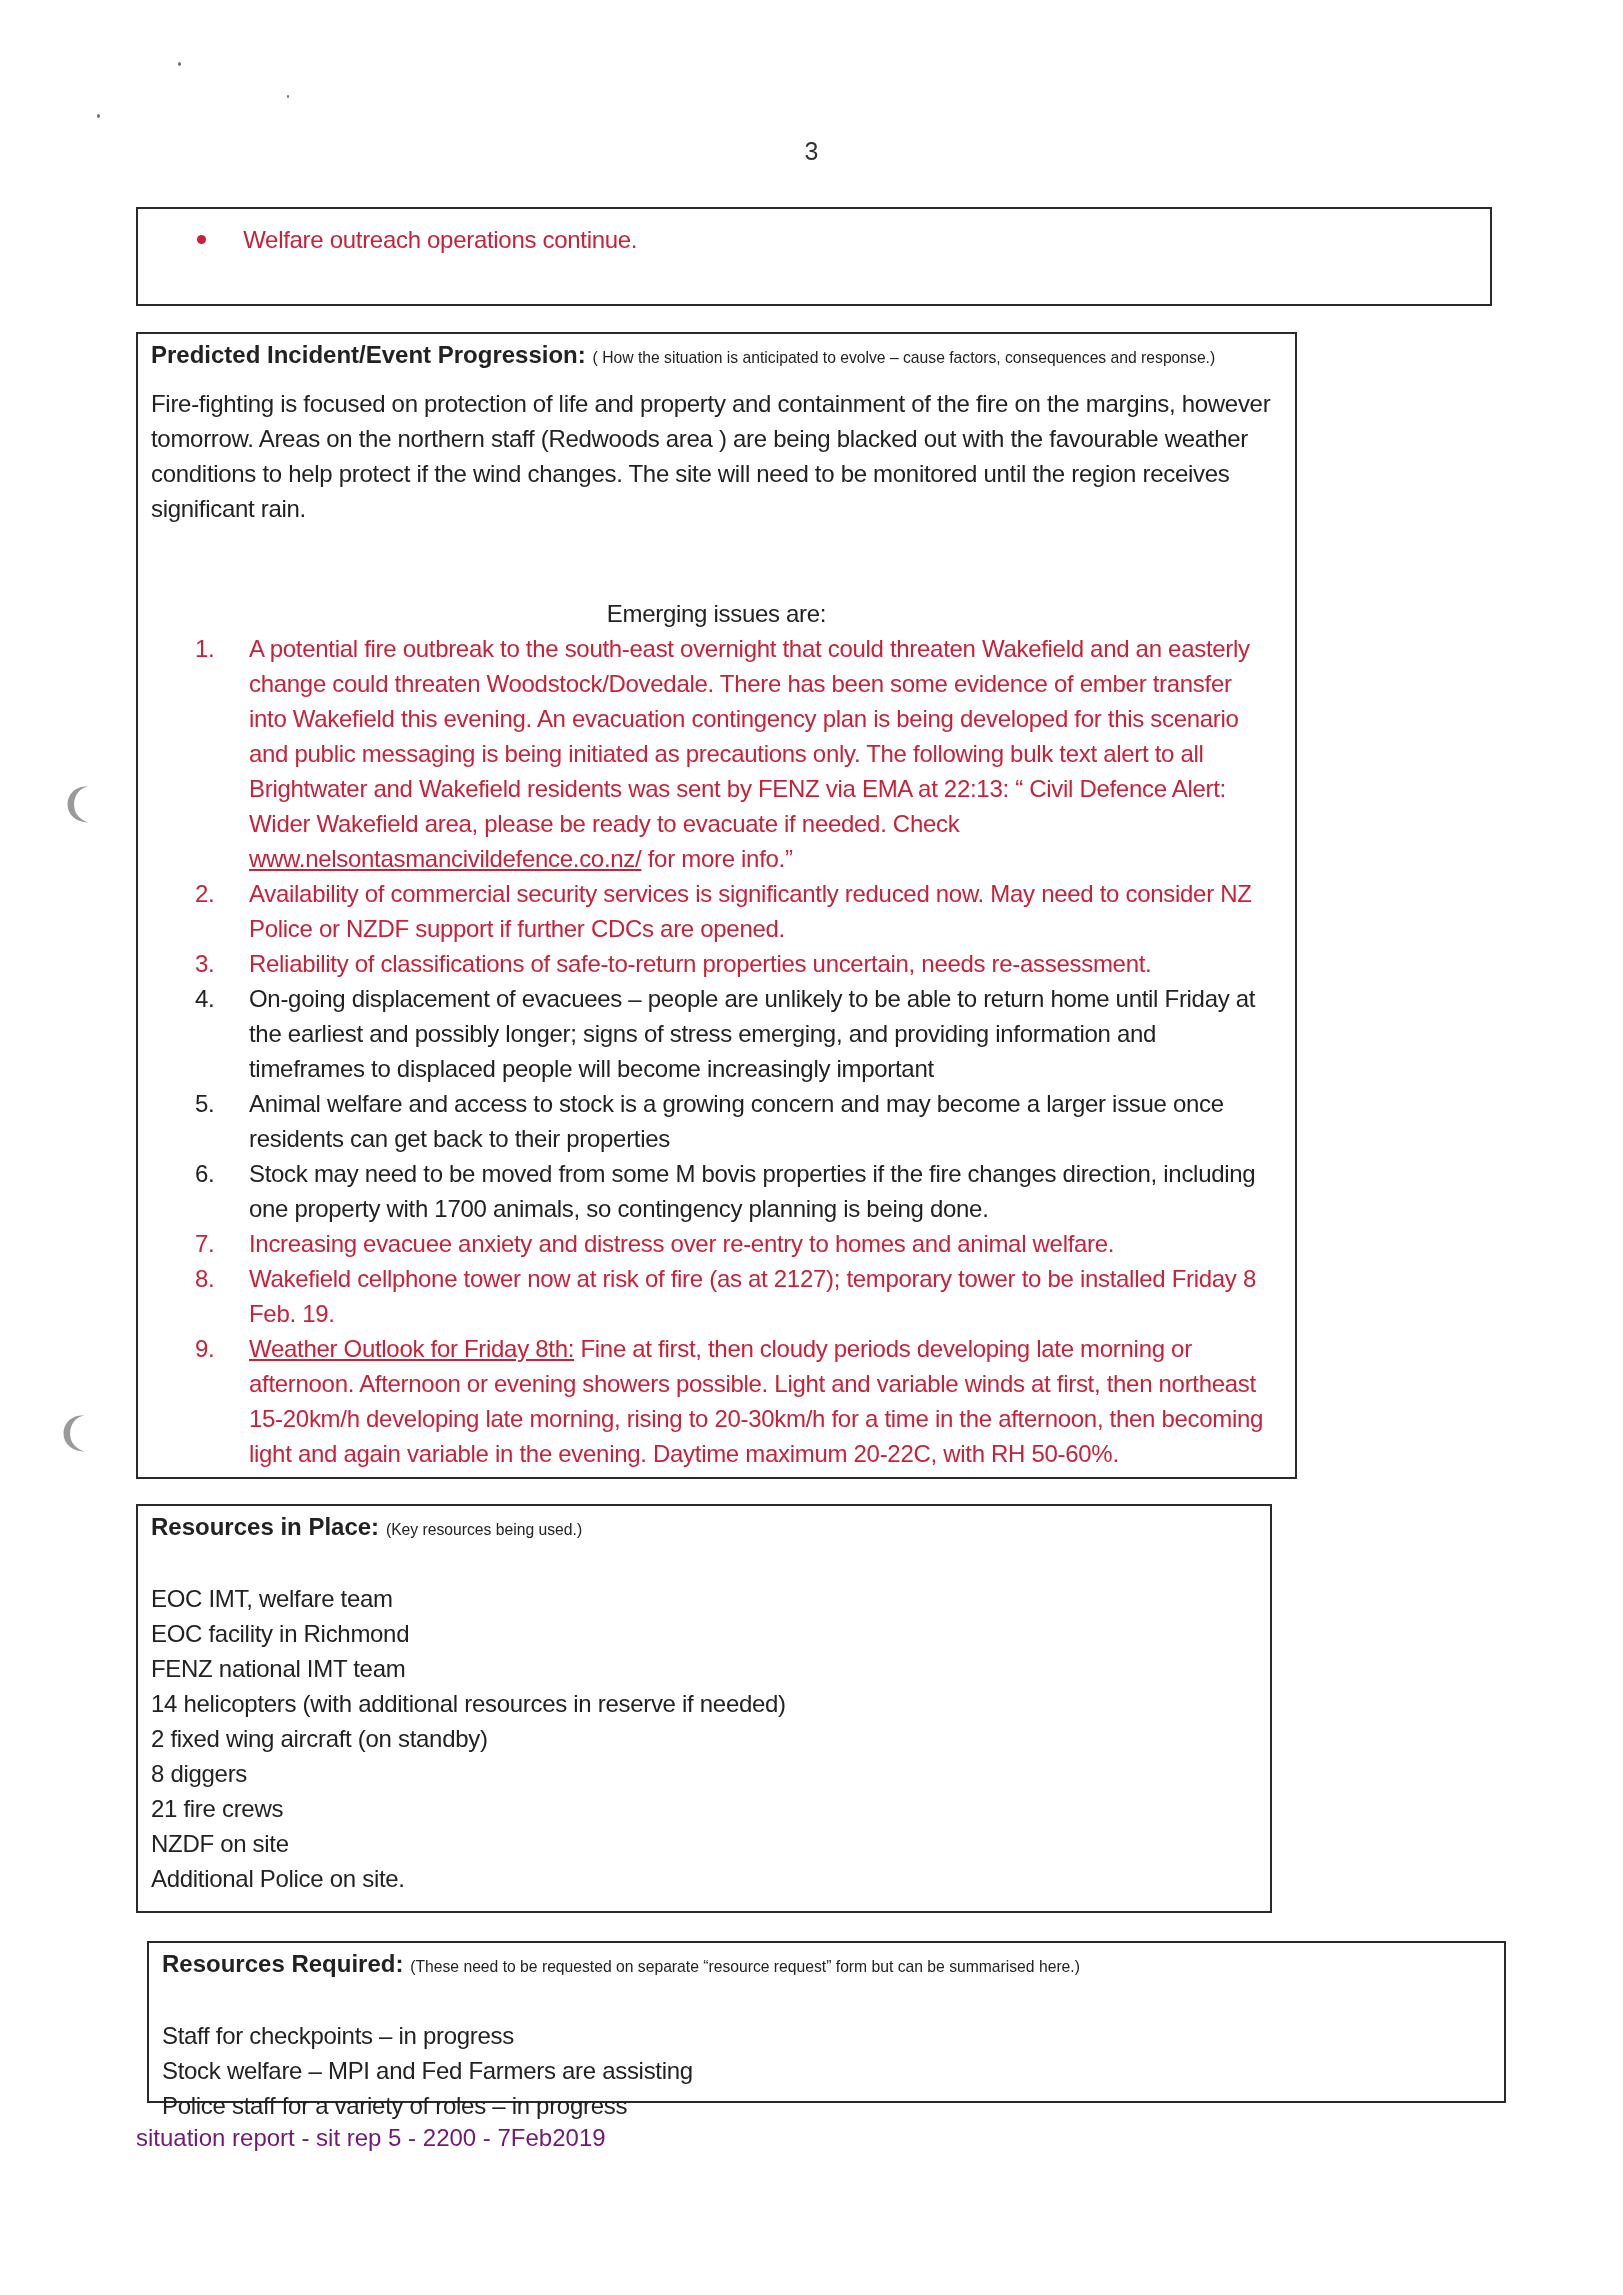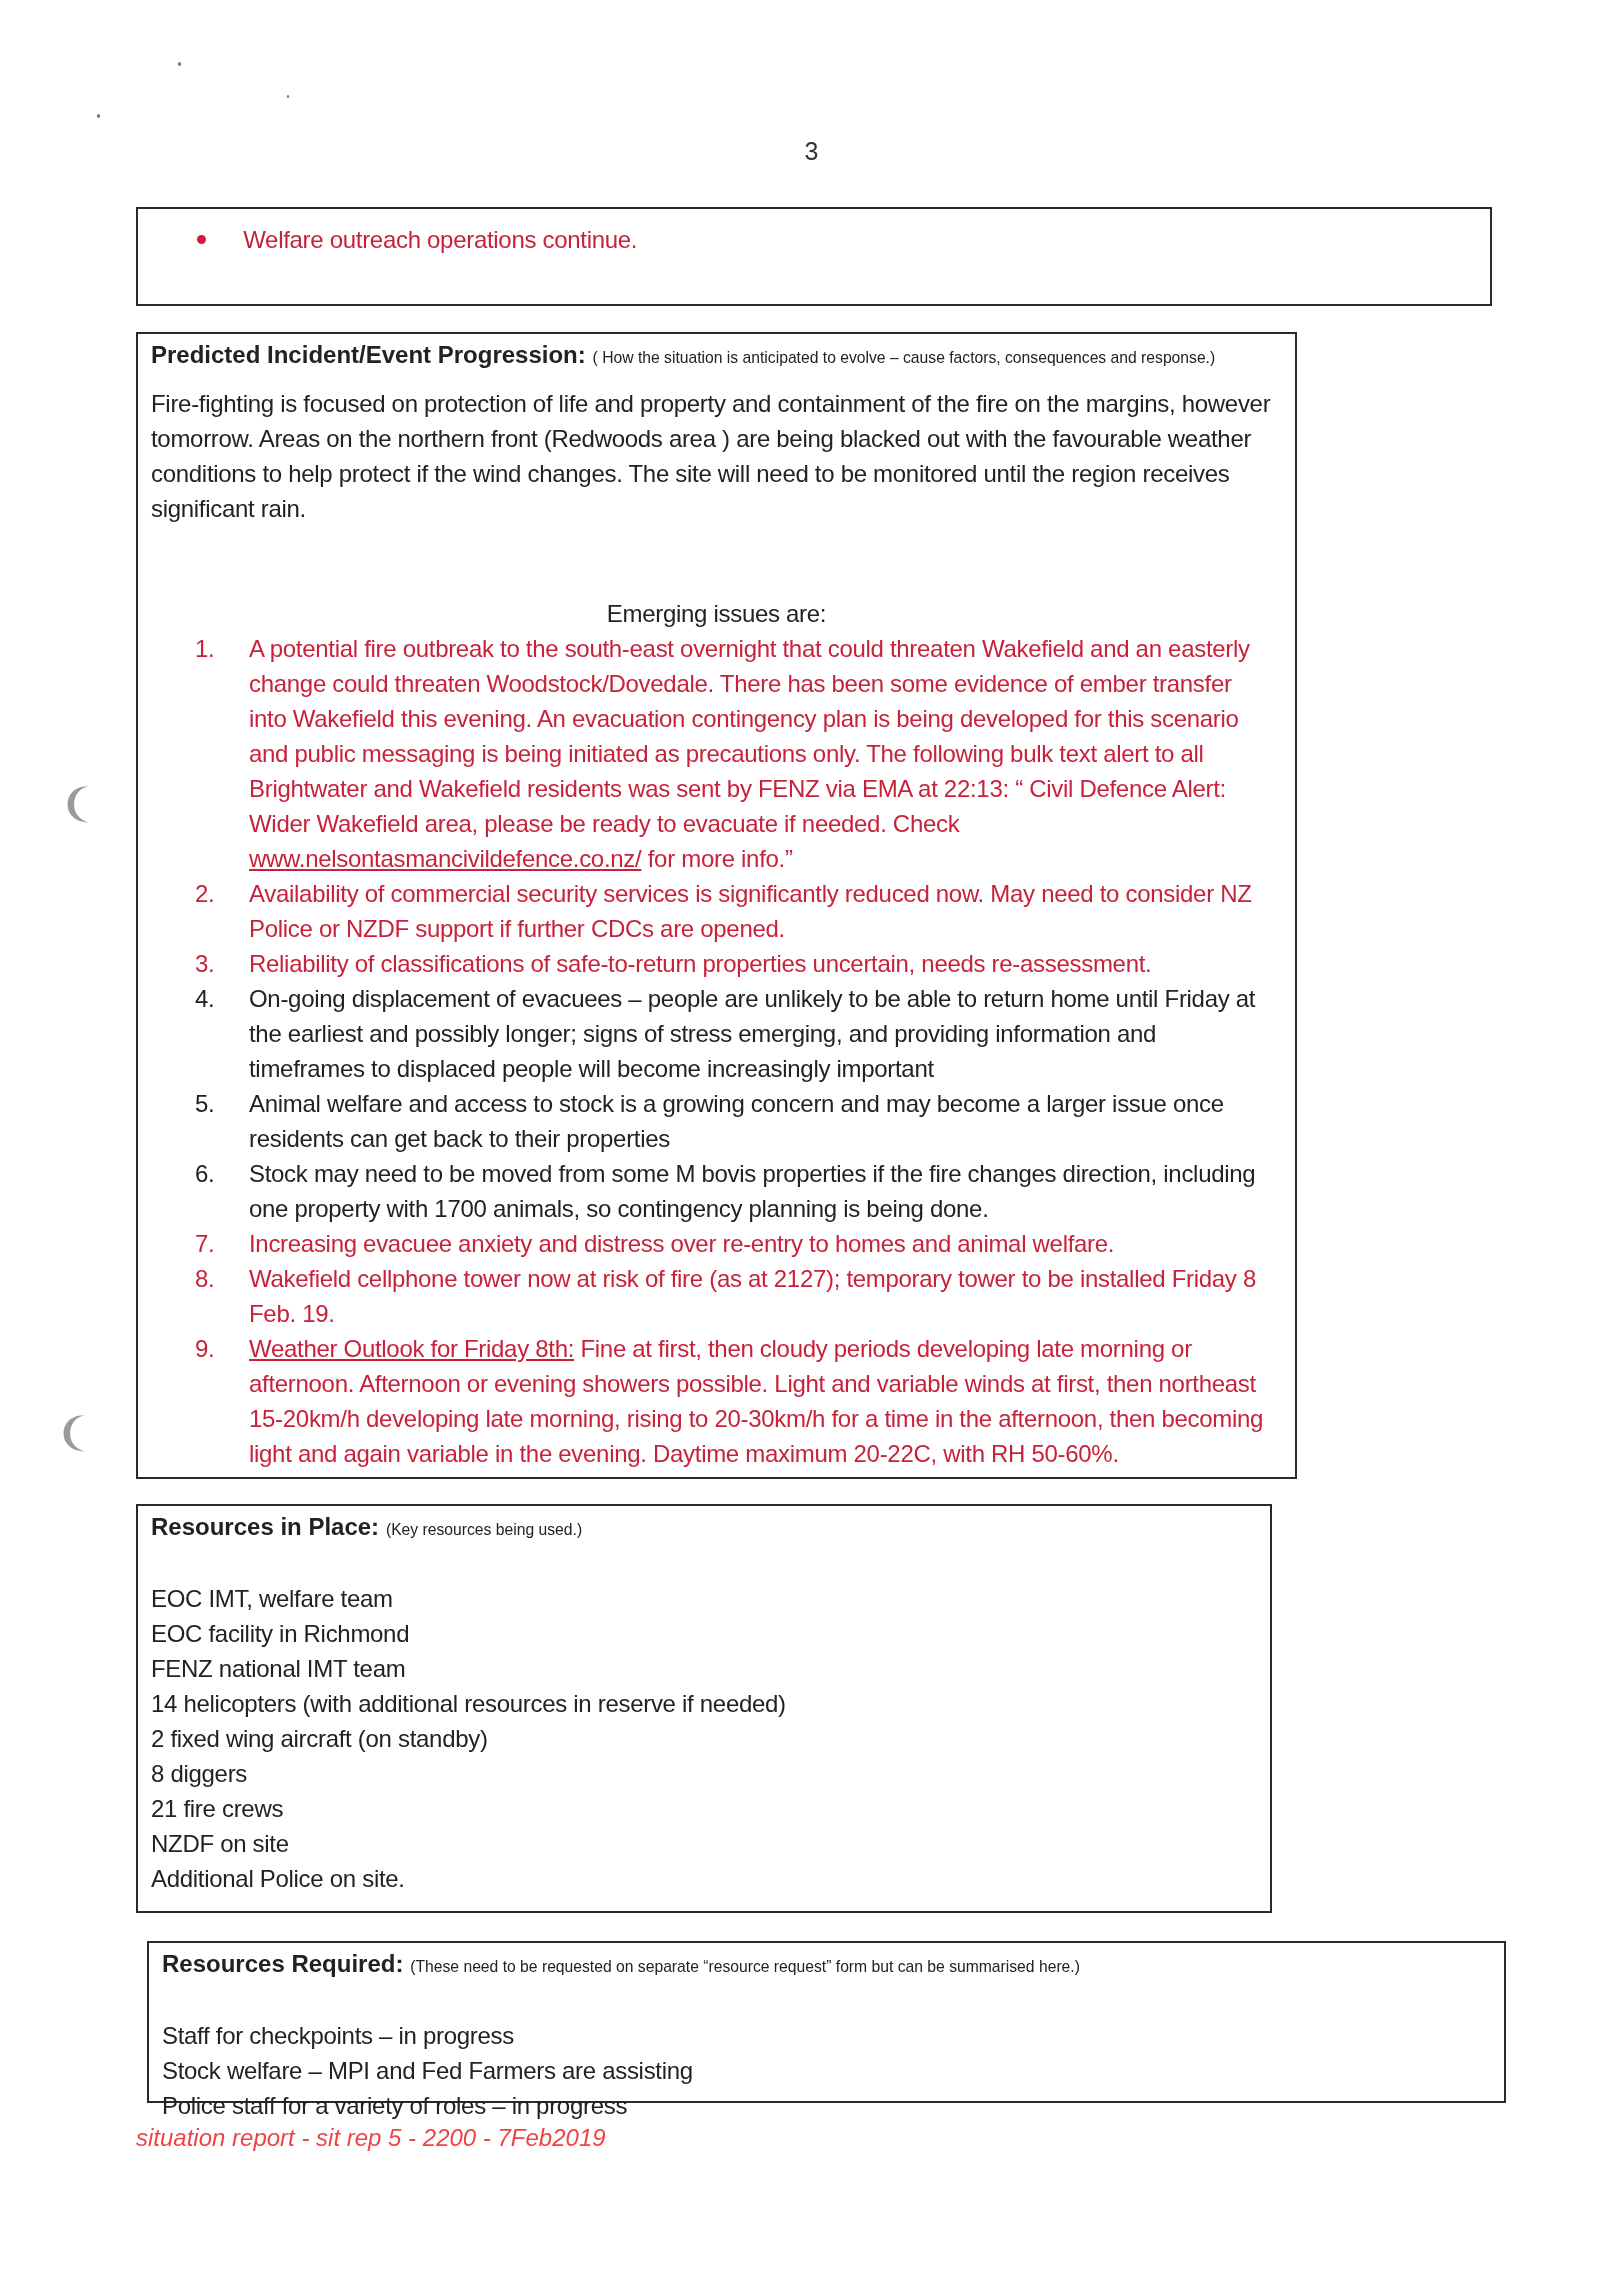"tomorrow. Areas on the northern" div { text: front -> staff }
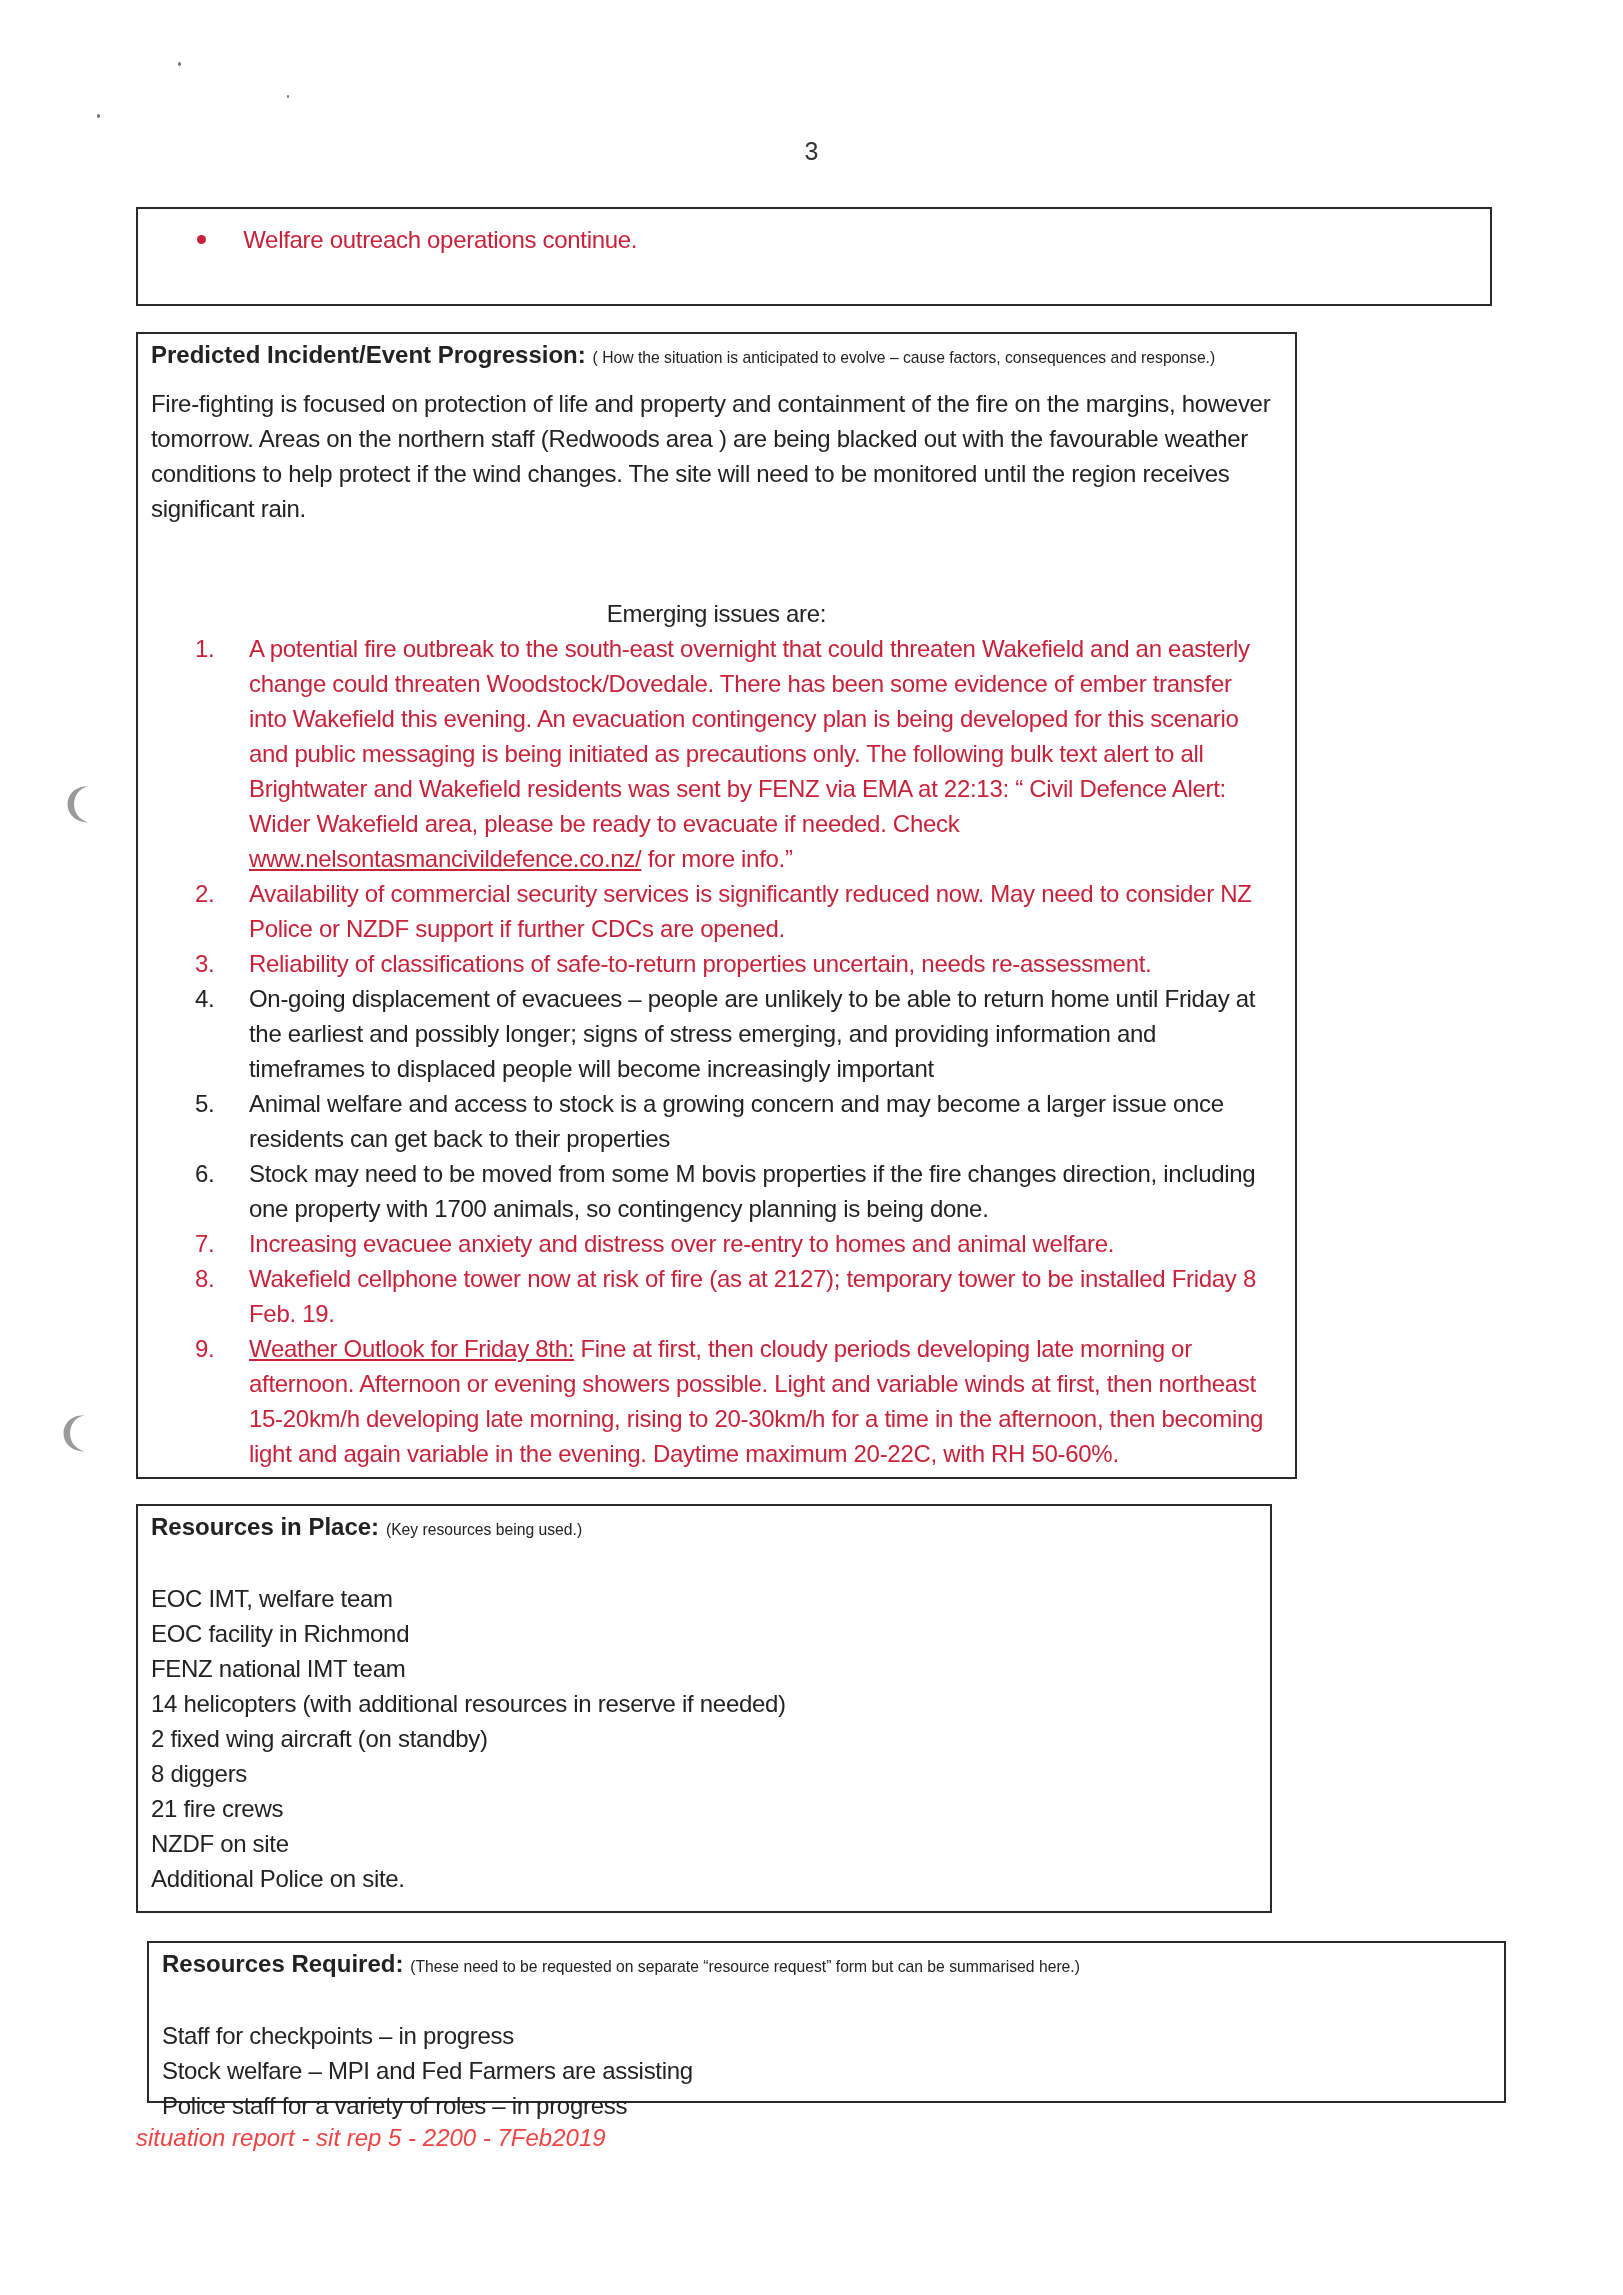"situation report - sit rep" .footer { color: #ef4444 -> #701a75; font-style: italic -> none }
